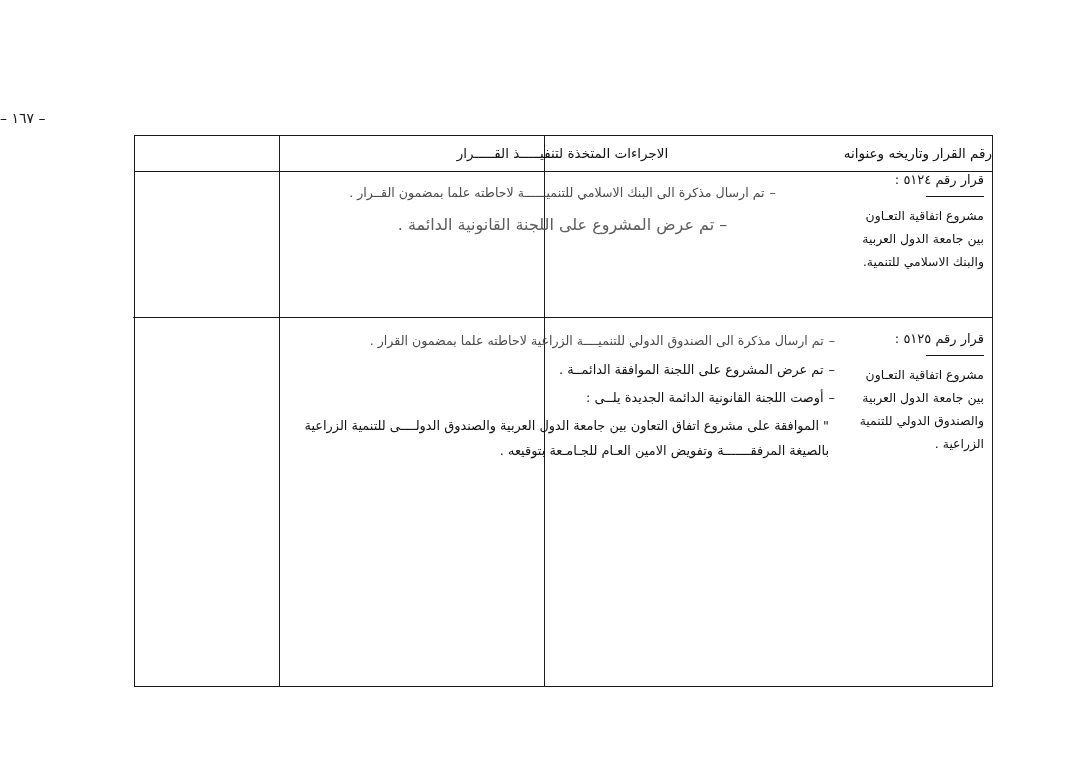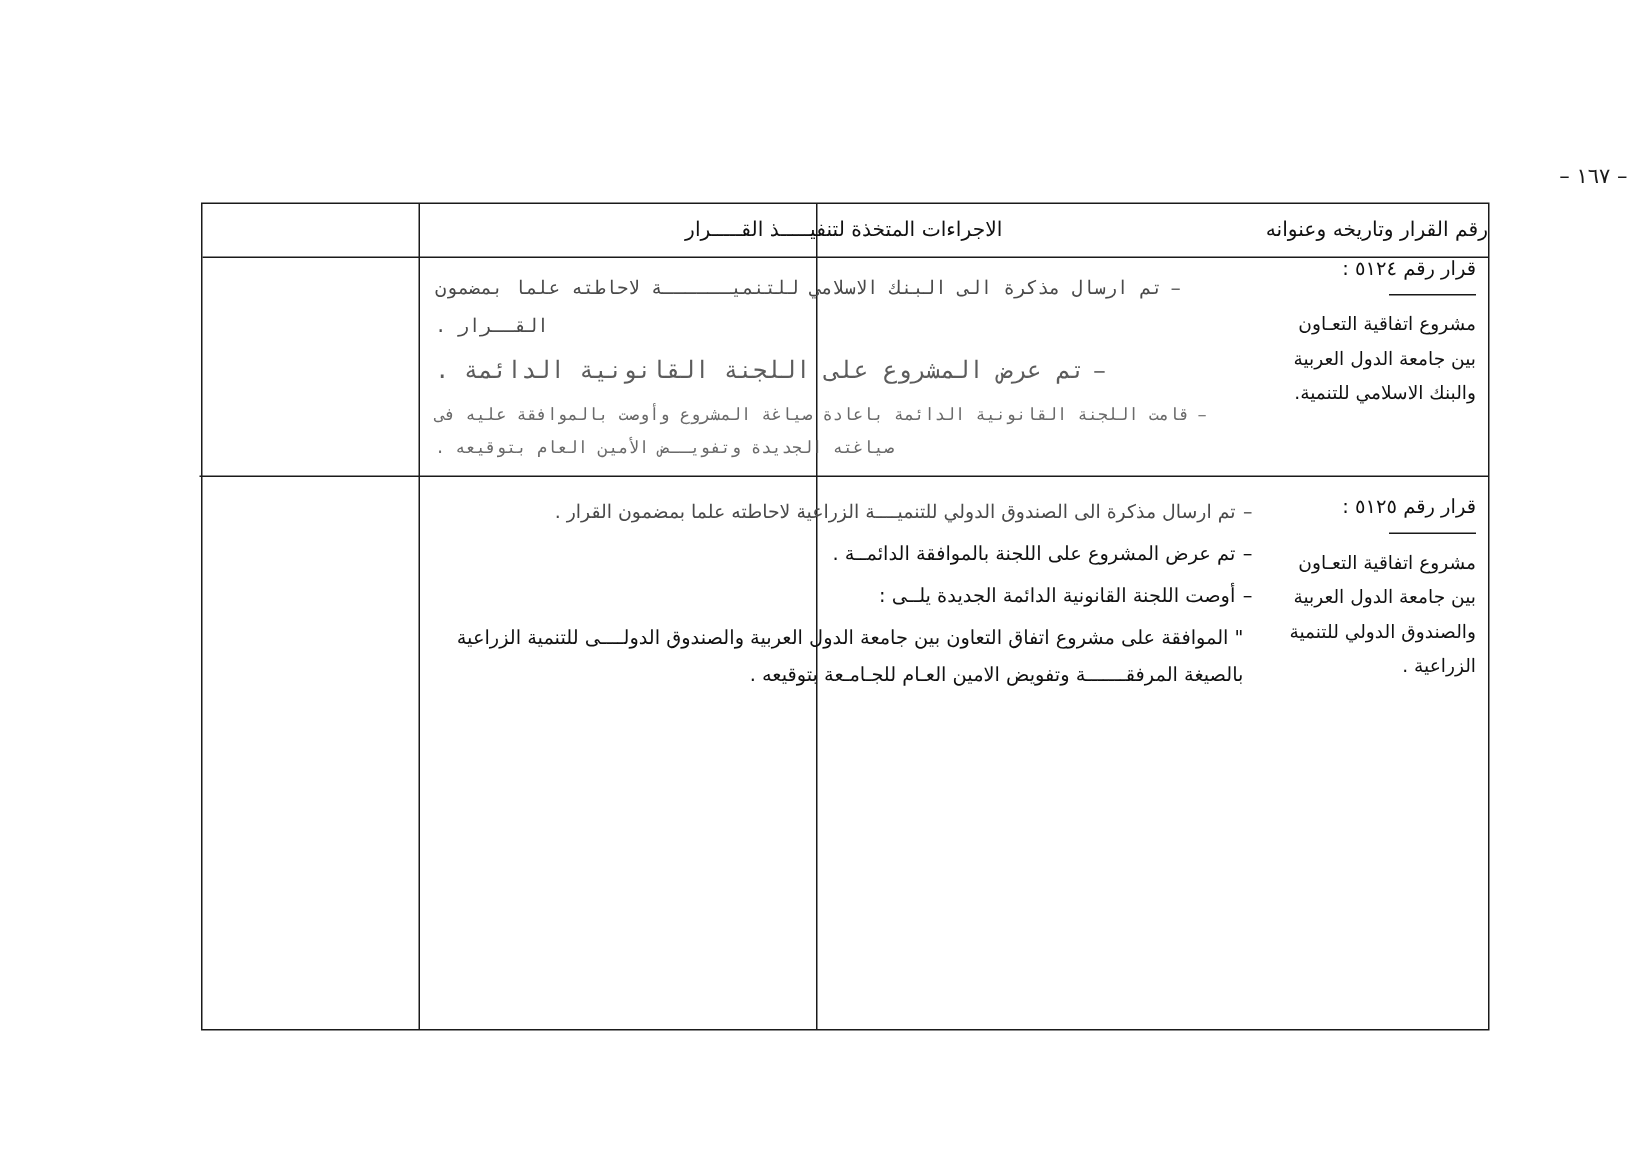"– ١٦٧ –" .page-number { text-align: right -> left }
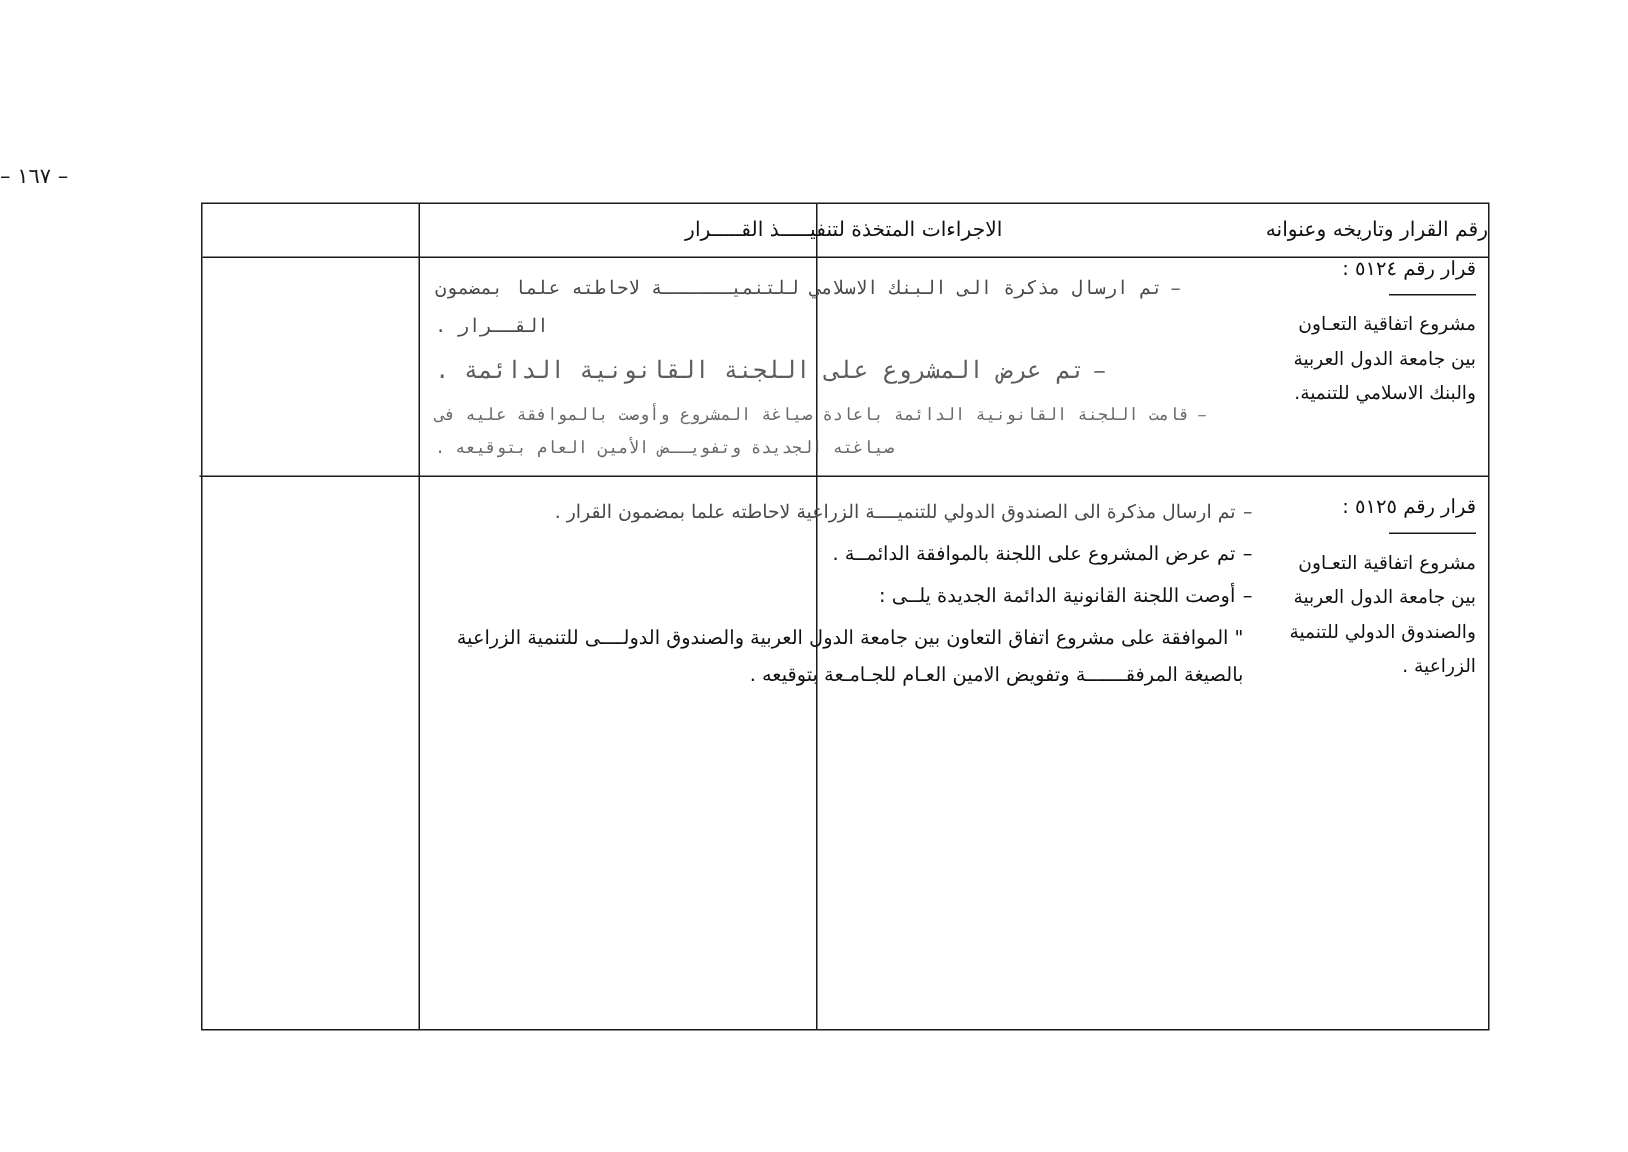"–تم ارسال مذكرة الى البنك" .r1 .line { font-family: Liberation Mono, monospace -> none; text-align: left -> center }
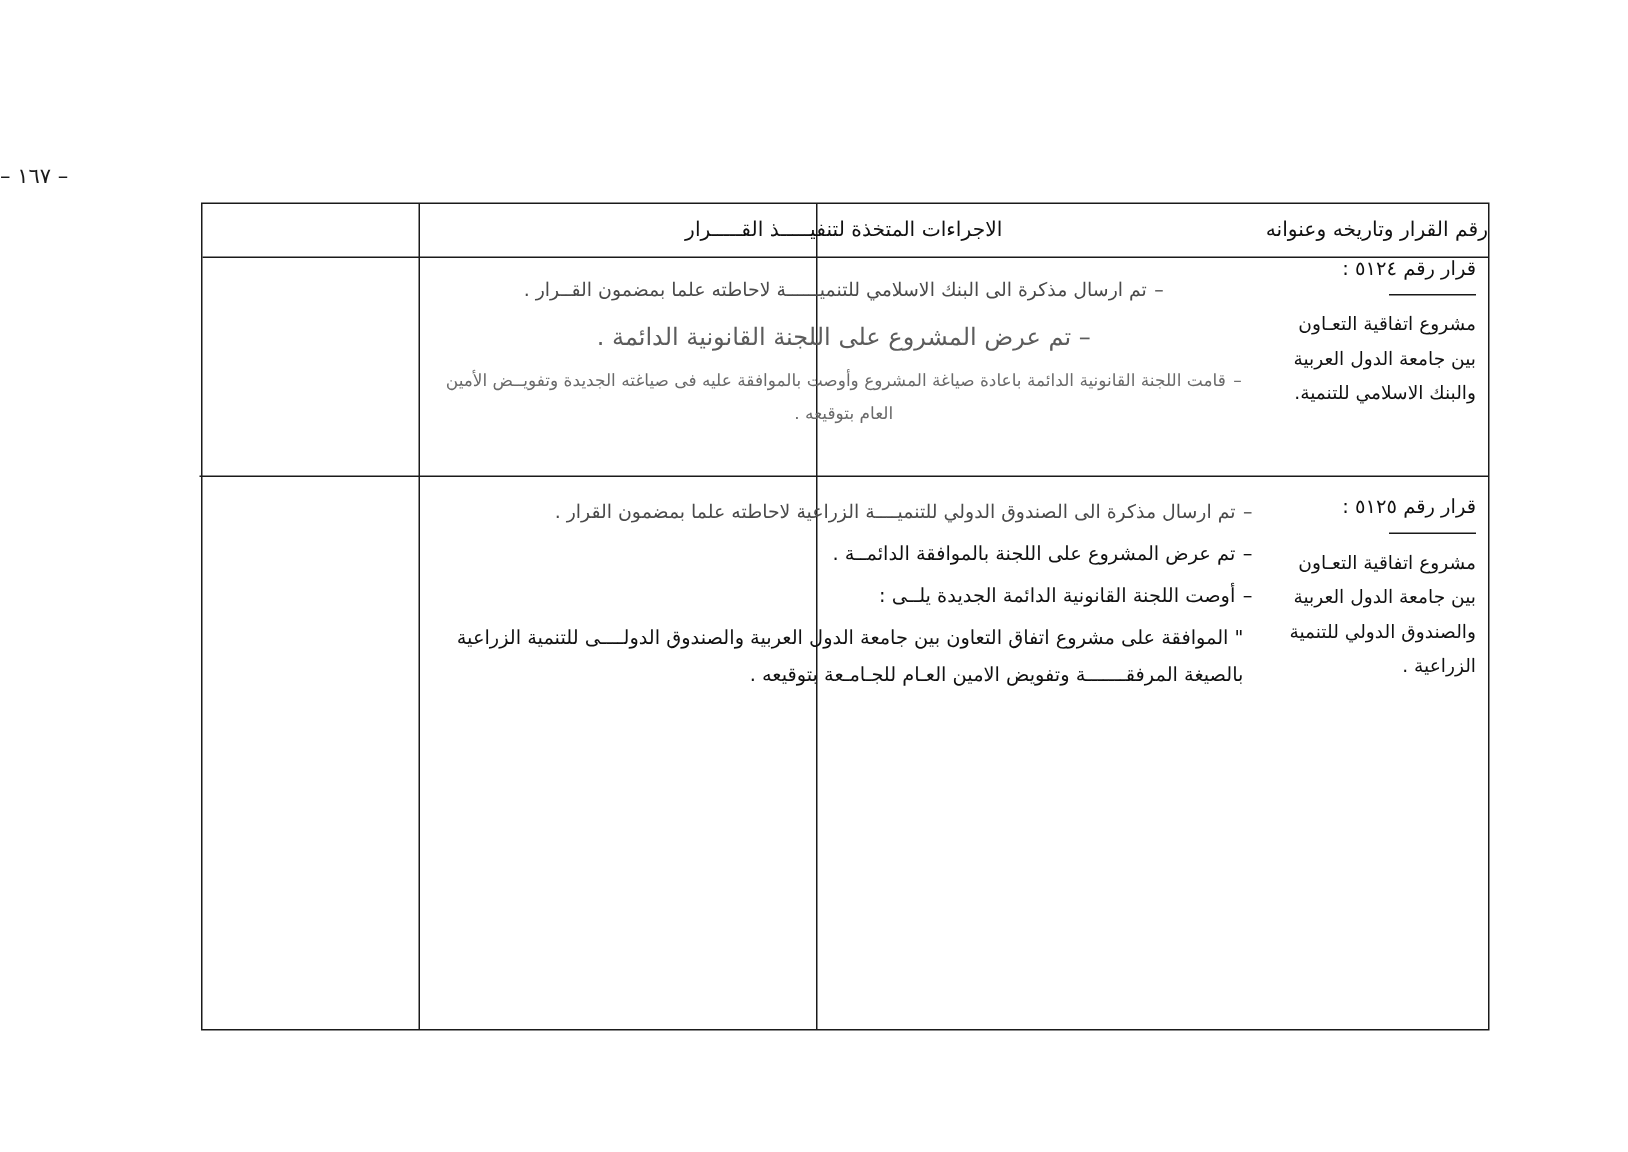"–قامت اللجنة القانونية الدائمة باعادة" span.bullet-line { html: <span> <span>–</span><span>قامت اللجنة القانونية الدائمة باعادة صياغة المشروع وأوصت بالموافقة عليه فى صياغته الجديدة وتفويــض الأمين العام بتوقيعه .</span> </span> -> none }
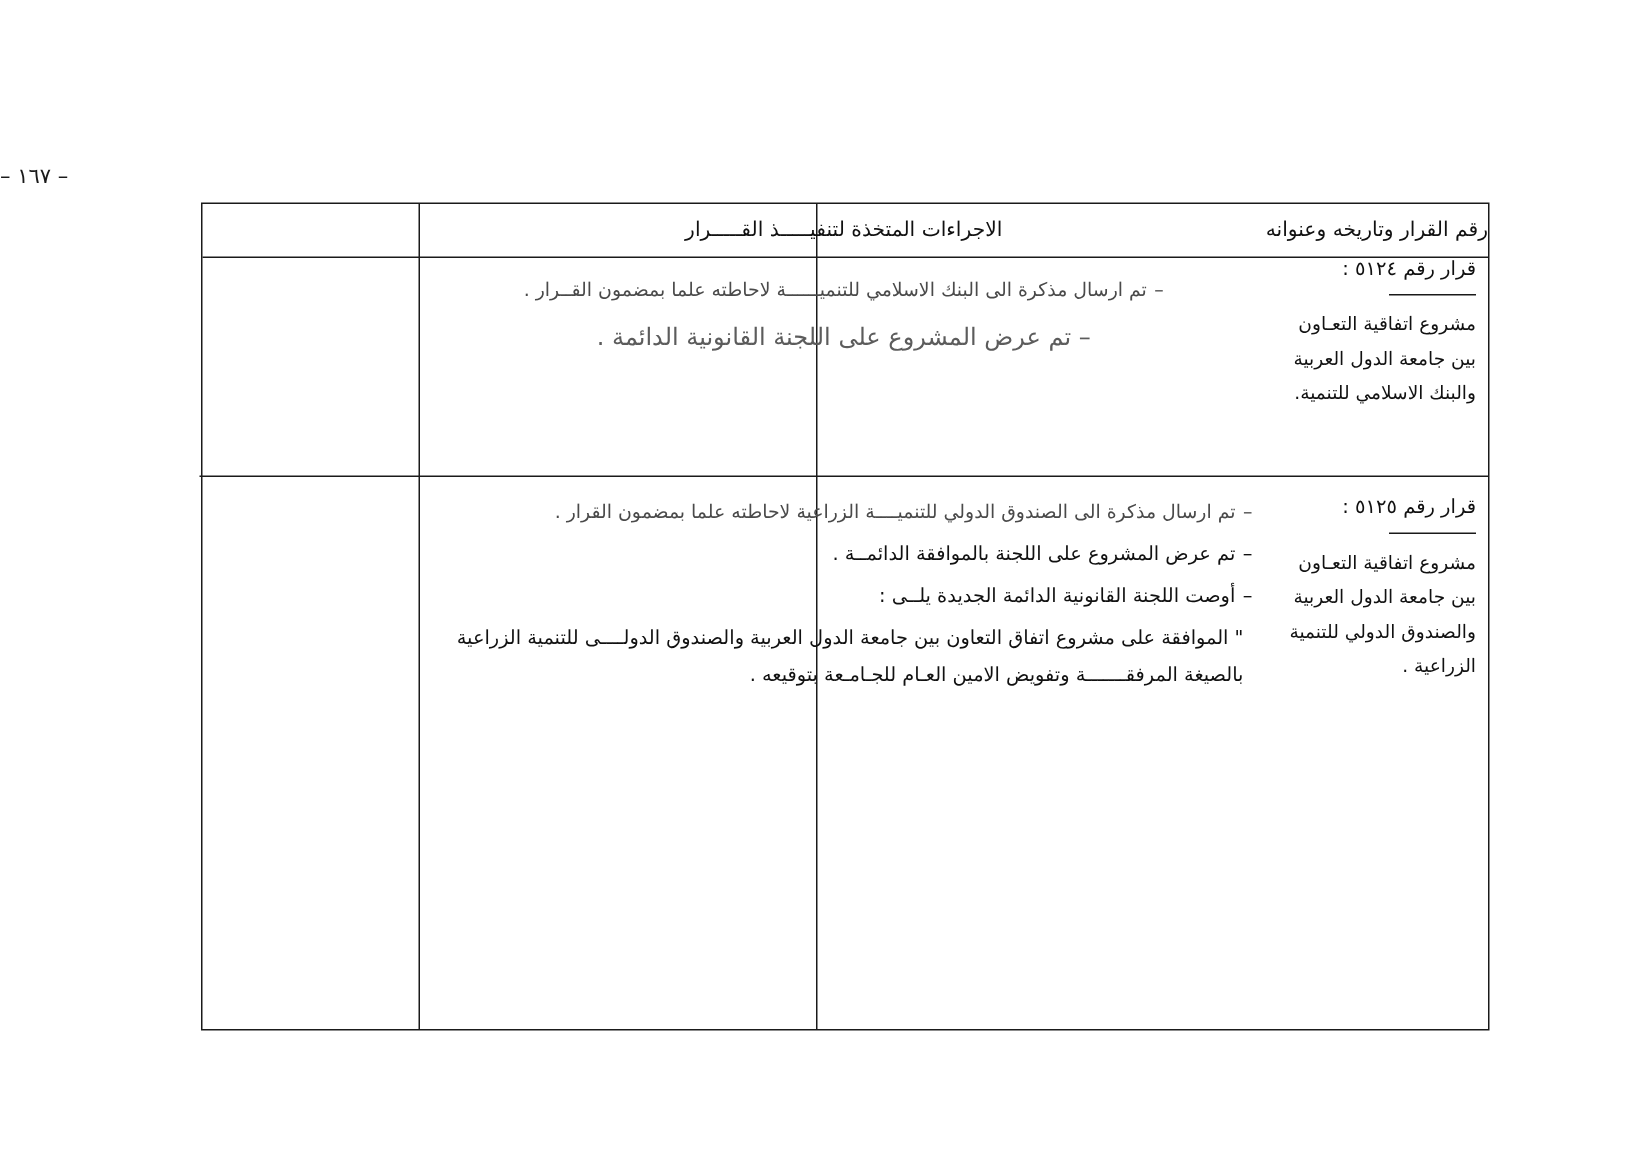"تم عرض المشروع على اللجنة بالموافقة" span { text: بالموافقة -> الموافقة }
